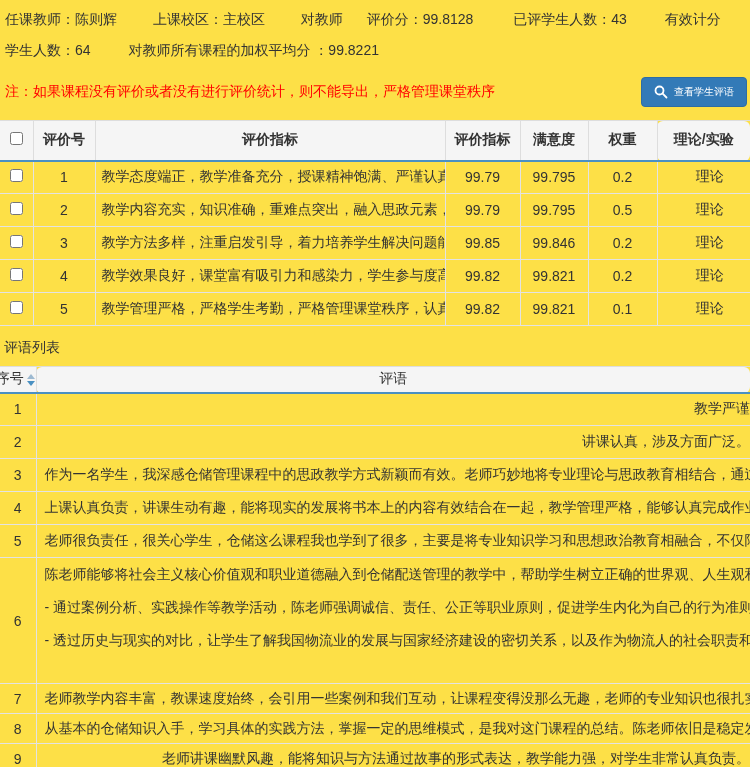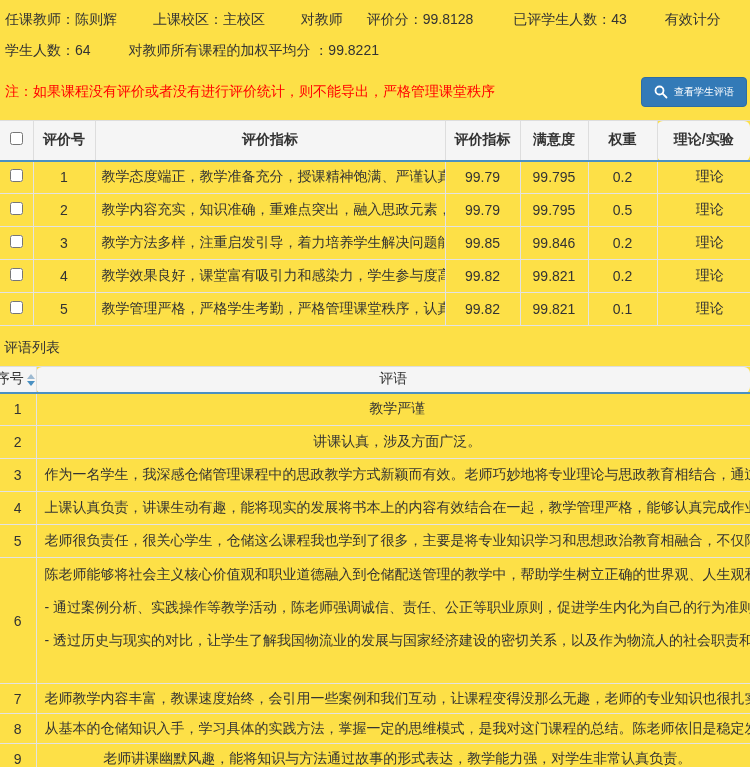"教学严谨" .comments-table td.c-text { text-align: center -> right }
